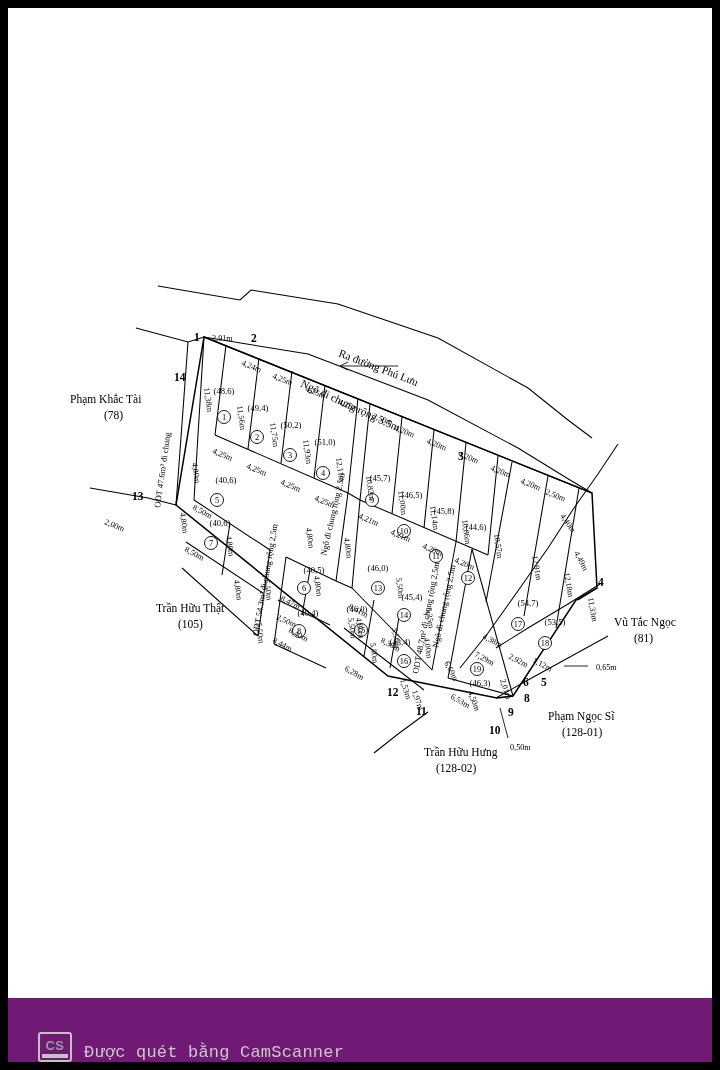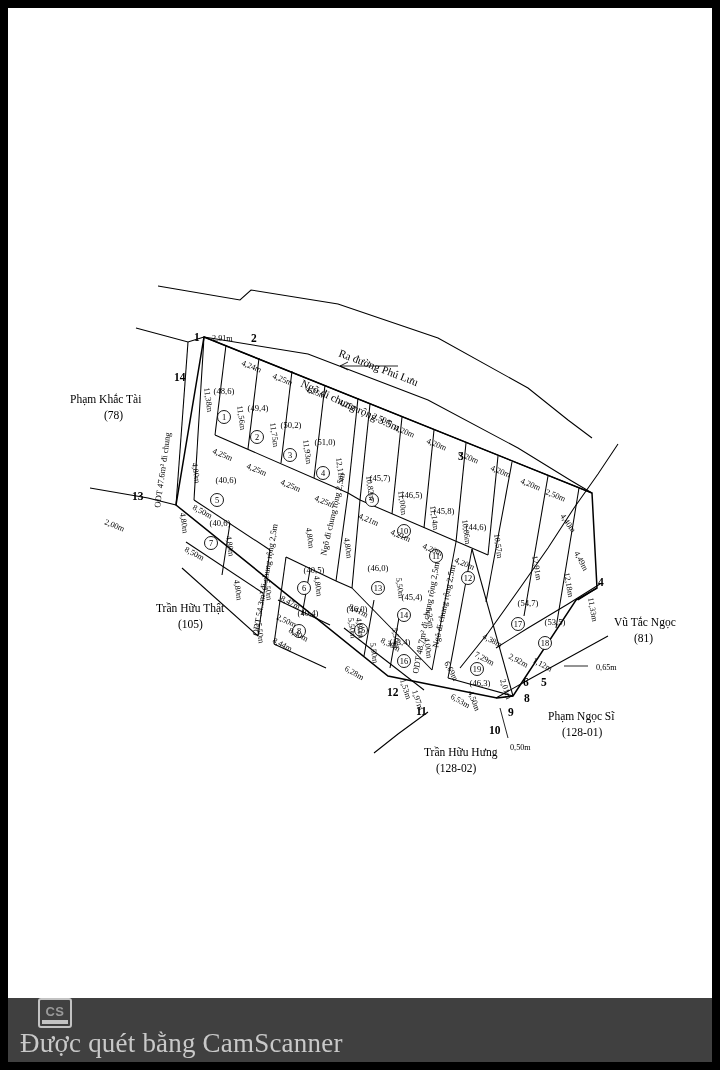"CS" #footer { align-items: flex-start -> flex-end; background: #404040 -> #701a75; flex-direction: column -> none }
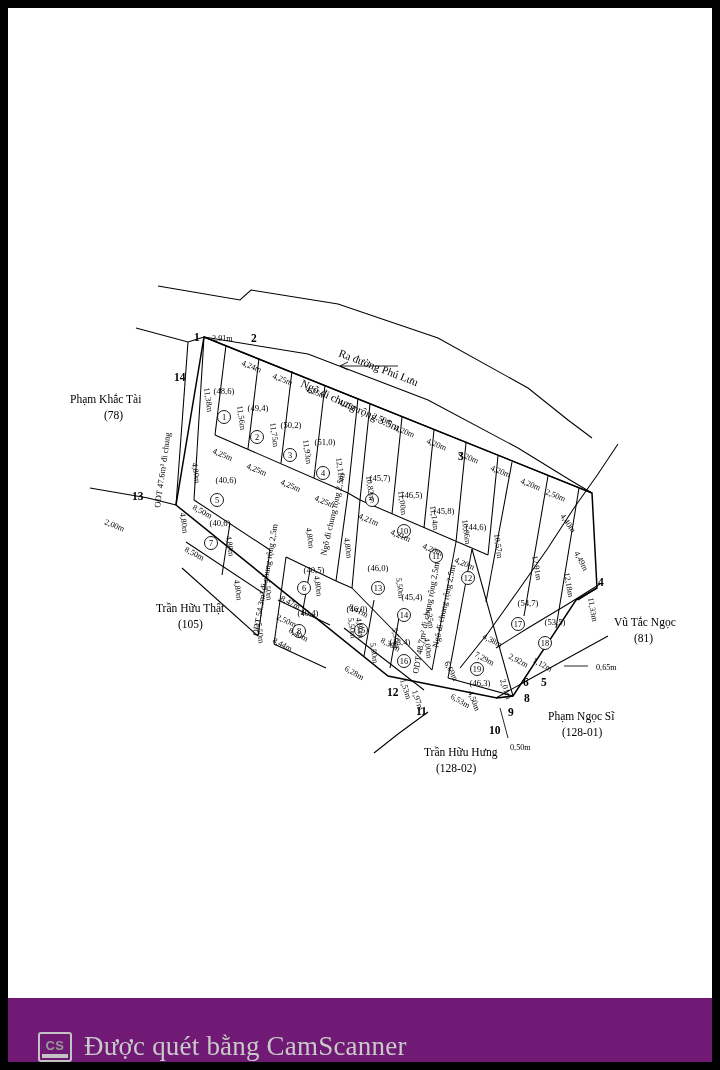"Được quét bằng CamScanner" #cs-text { font-family: Liberation Serif, serif -> Liberation Mono, monospace; font-size: 27px -> 17px }
